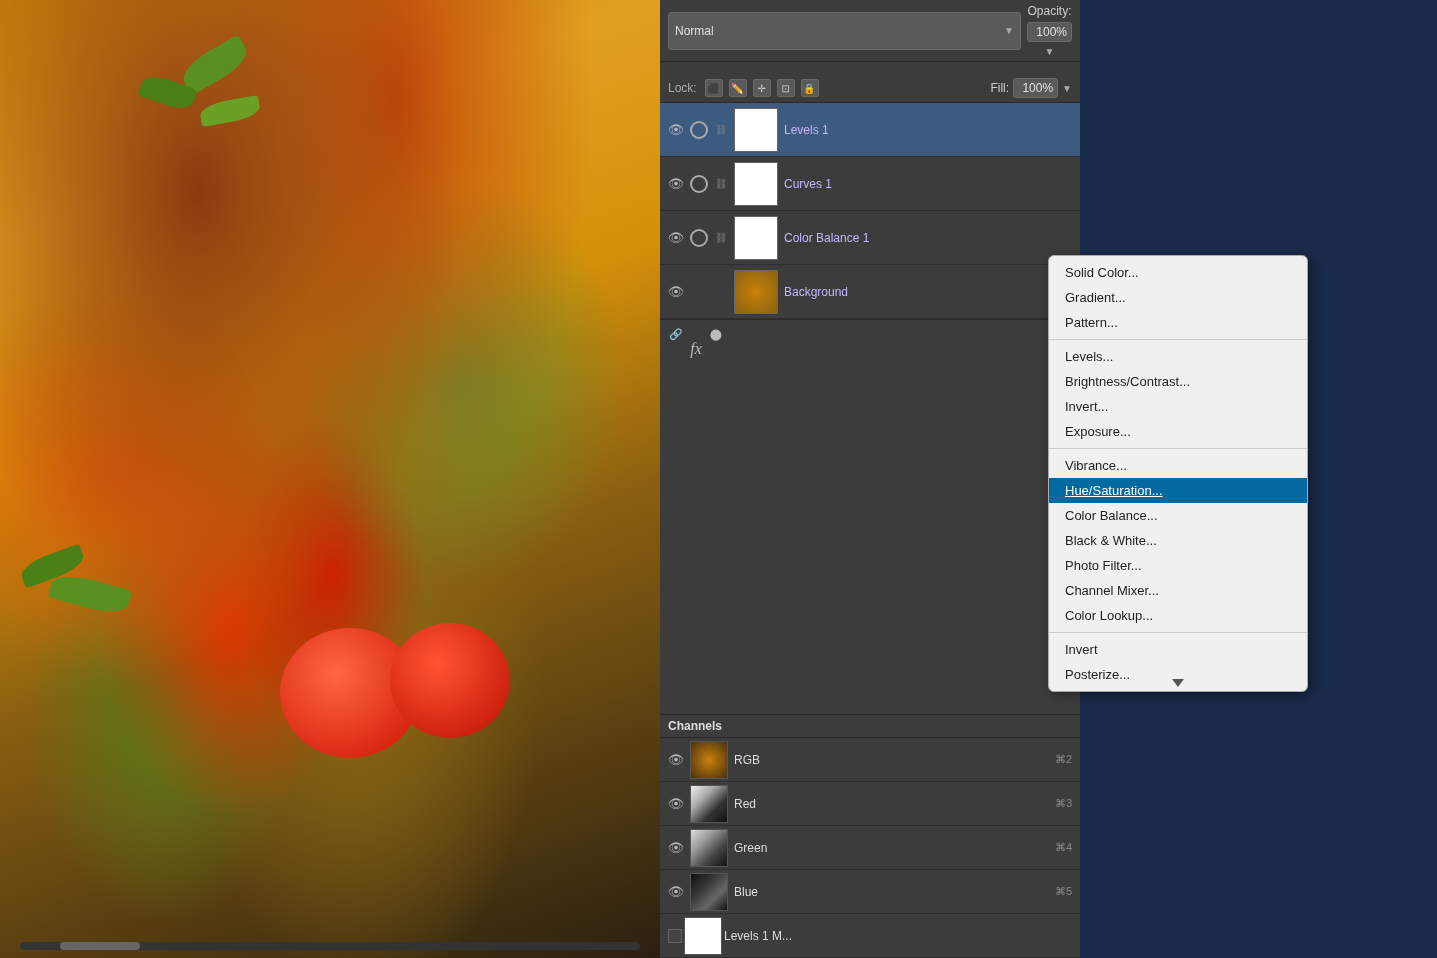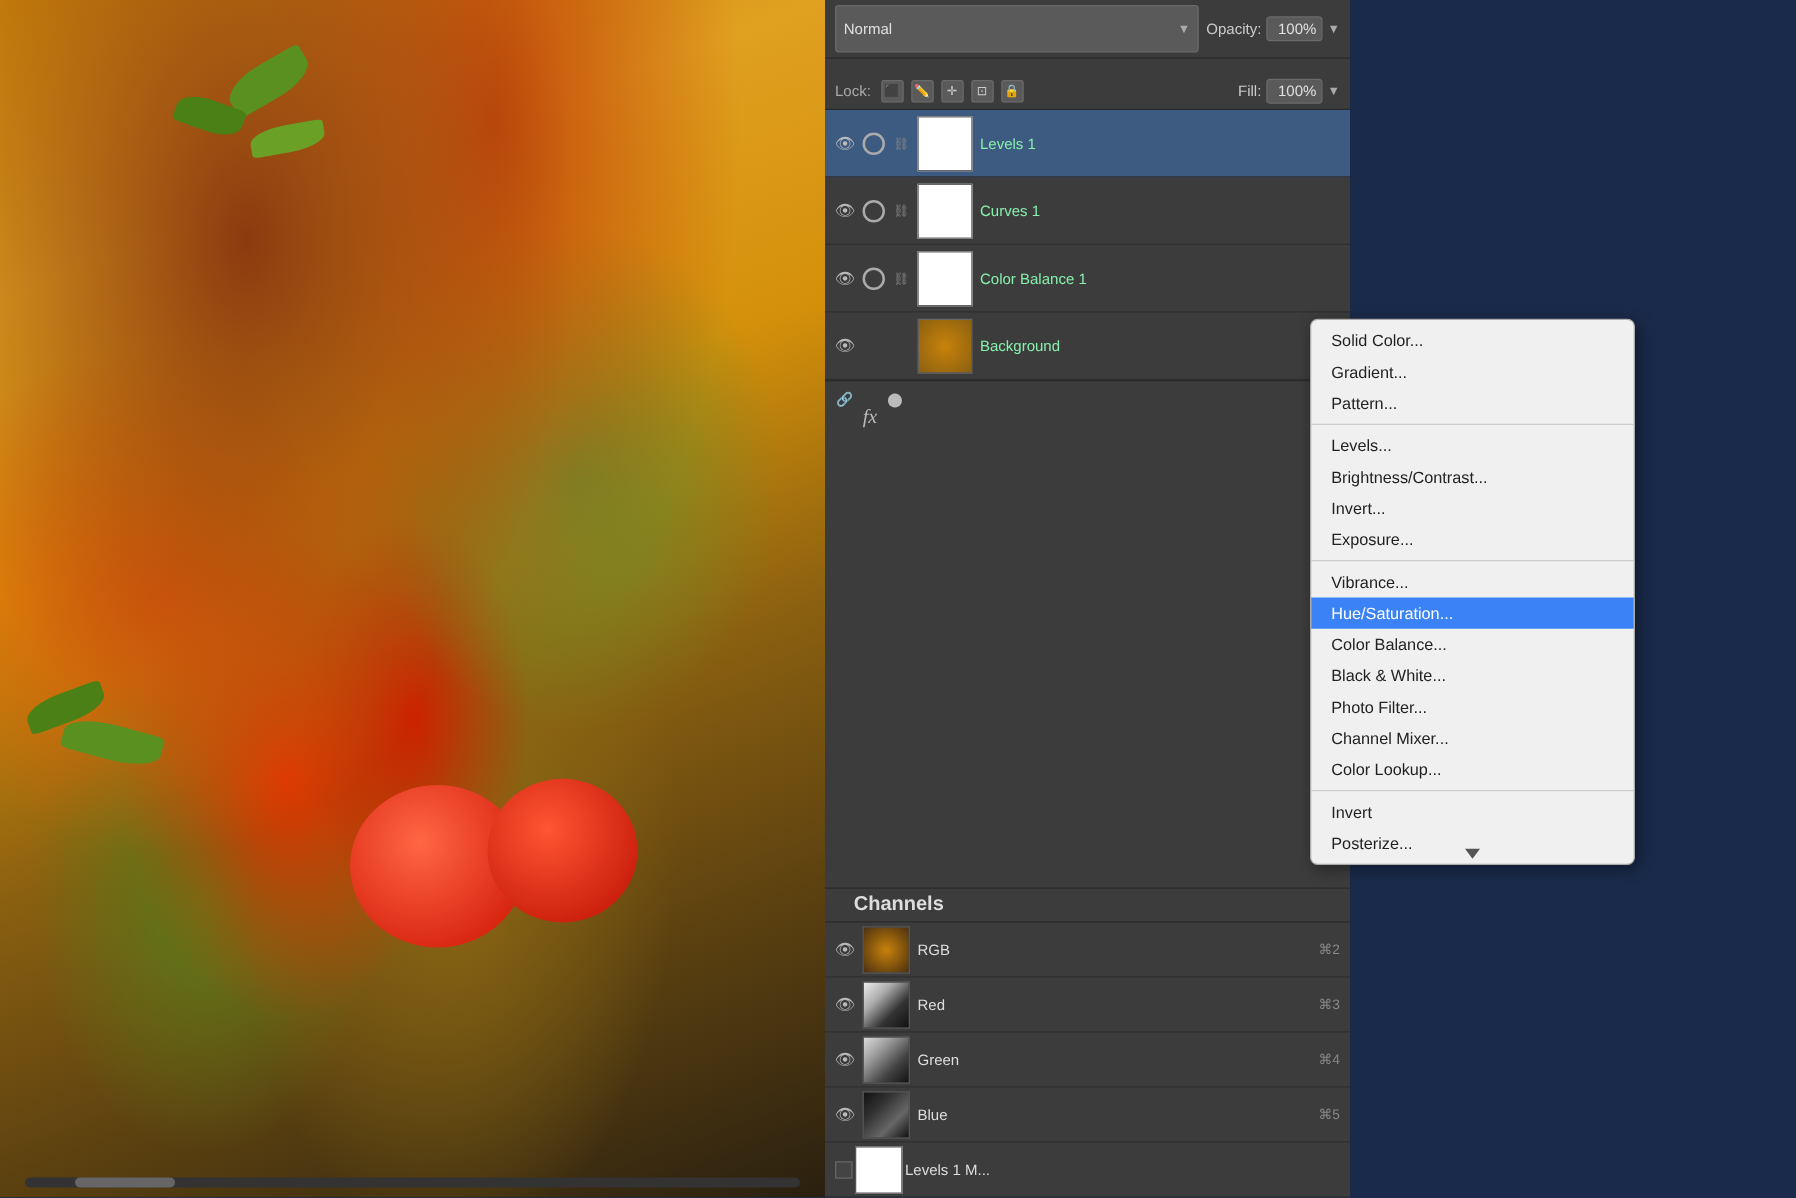"Opacity:" .opacity-row { flex-direction: none -> column }
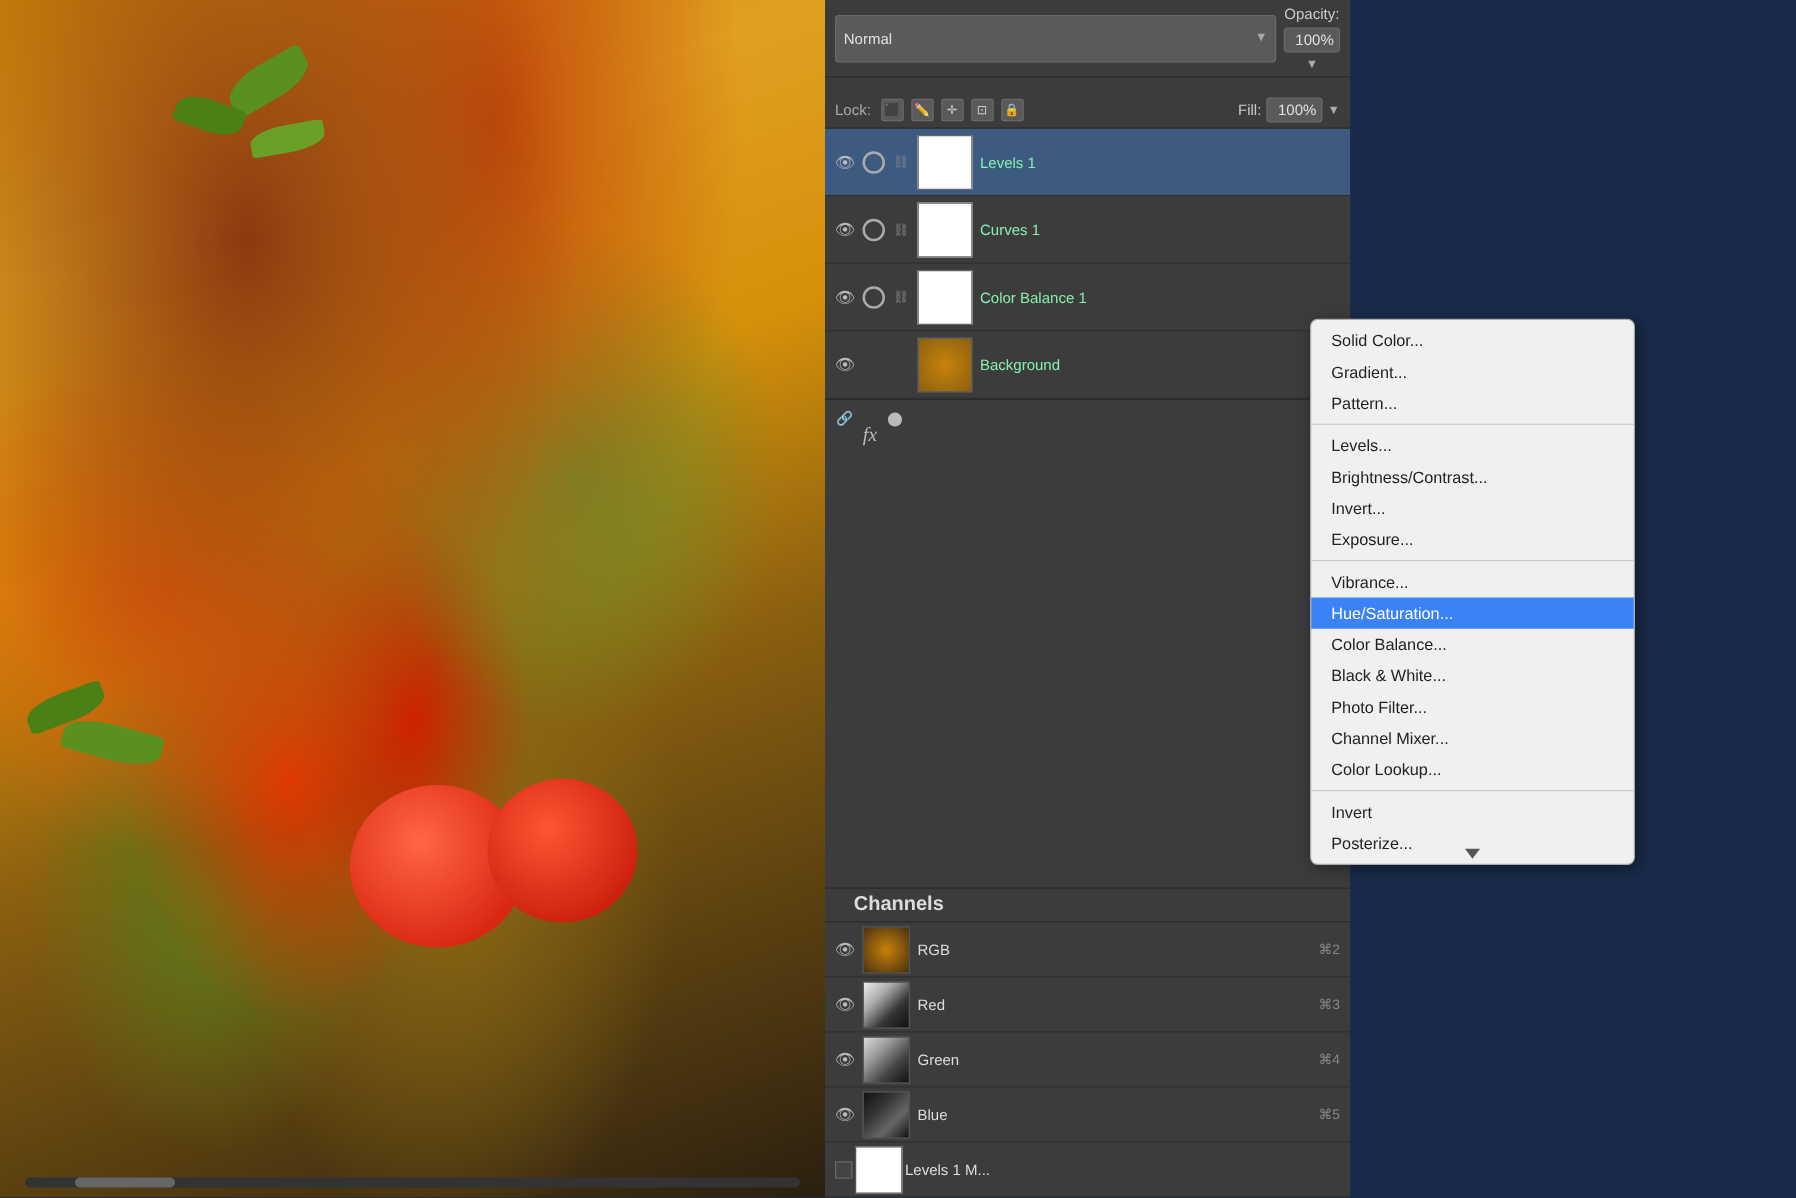"Levels 1" .layer-name { color: #86efac -> #c4b5fd }
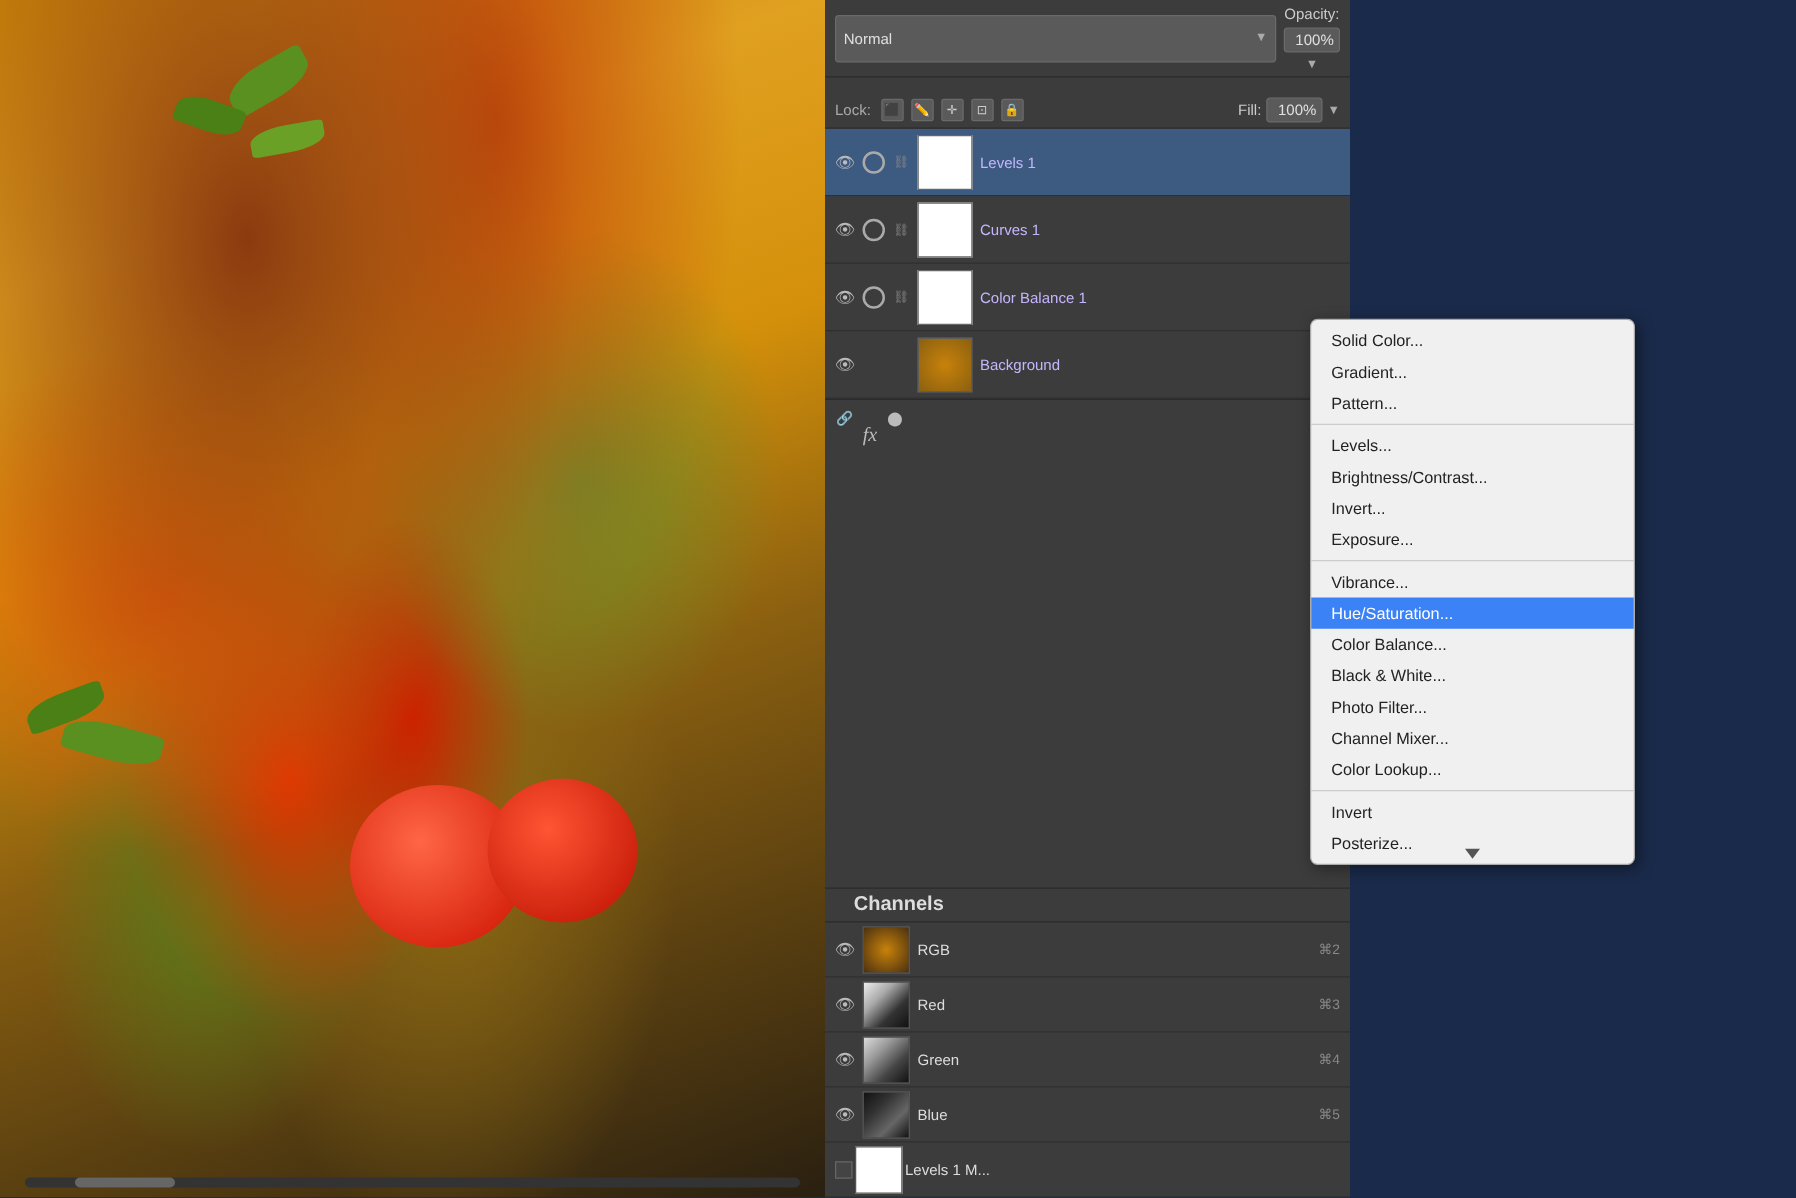"Hue/Saturation..." .menu-item.highlighted { background: #3b82f6 -> #0369a1; text-decoration: none -> underline }
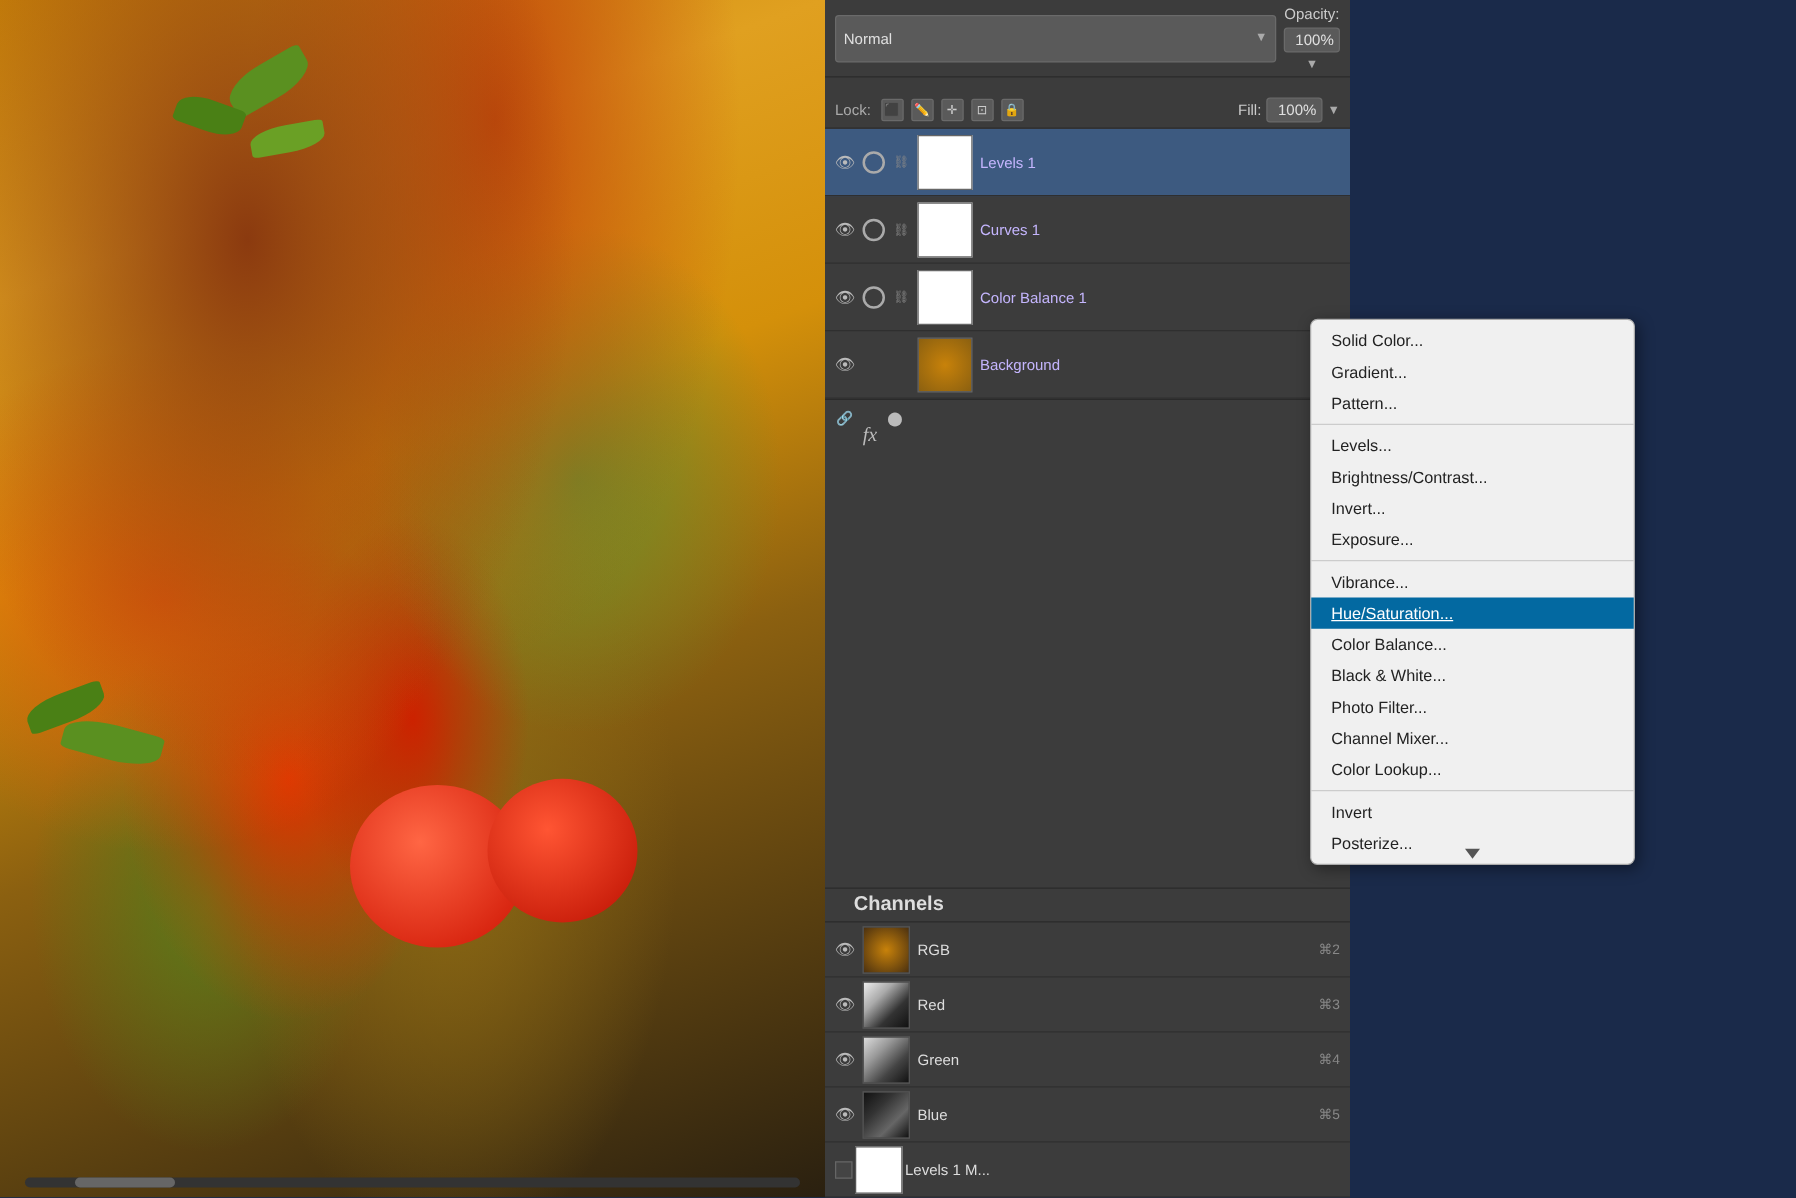"Channels" .channels-title { font-size: 16px -> 12px; margin-left: 15px -> none }
